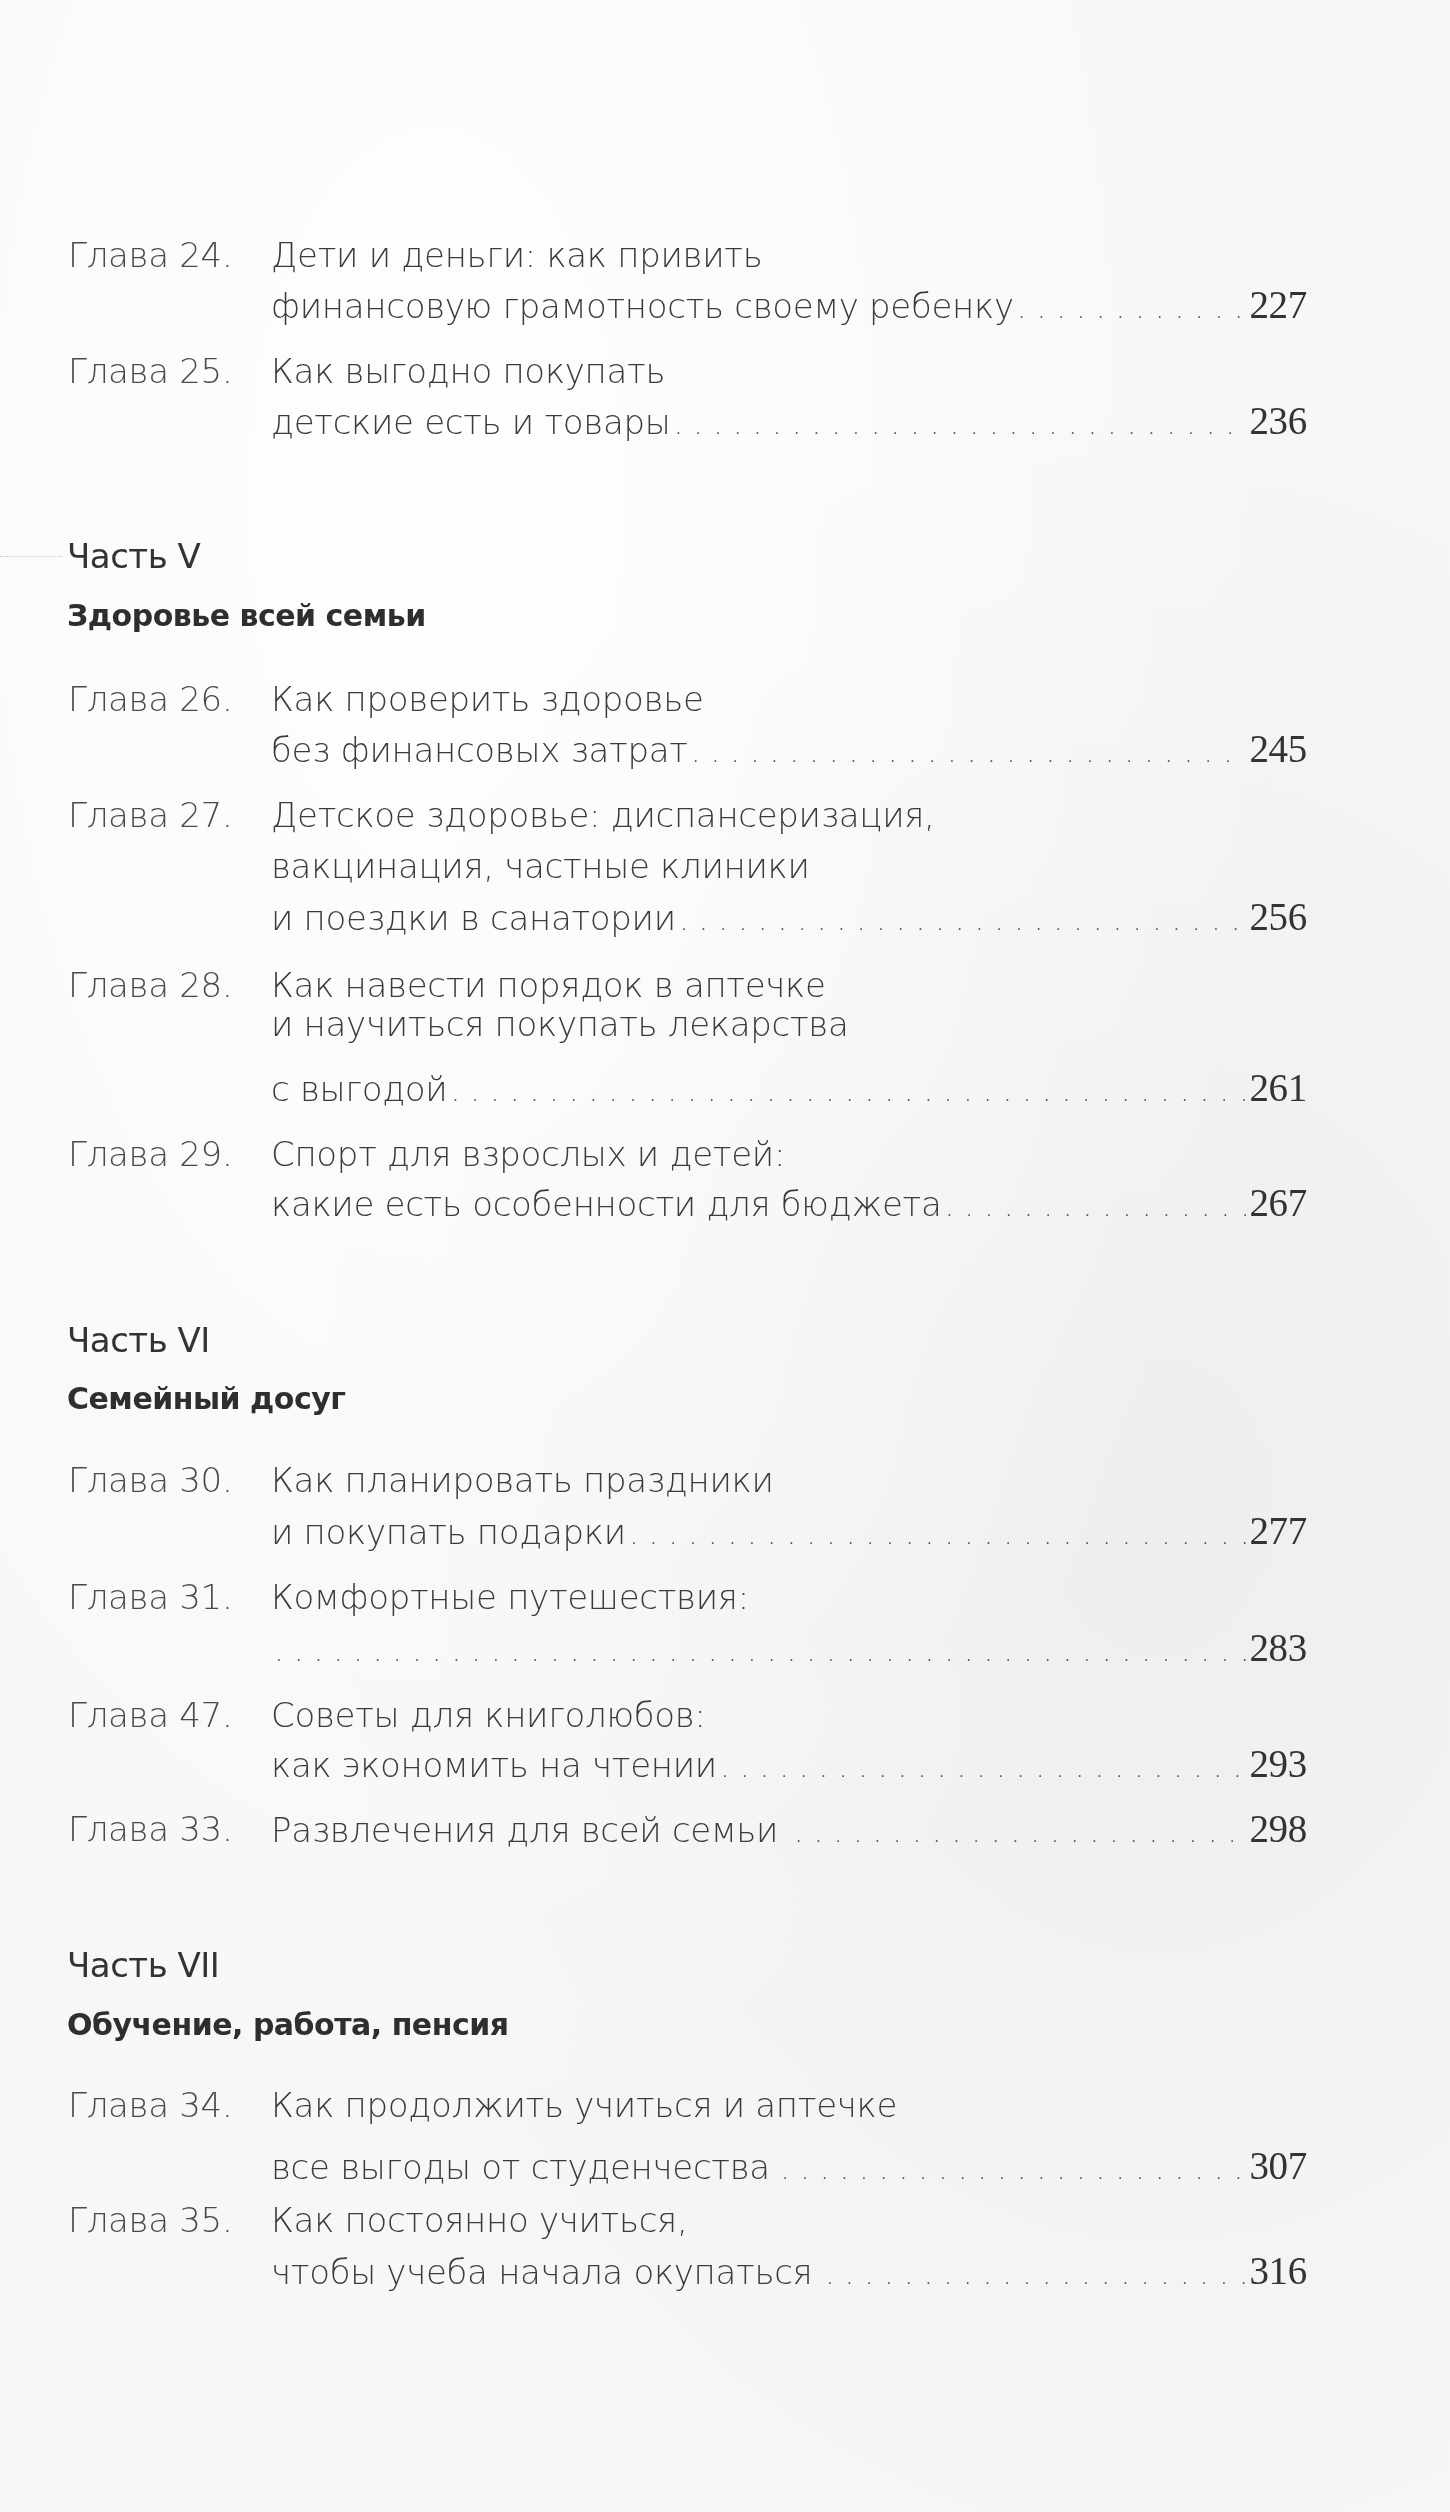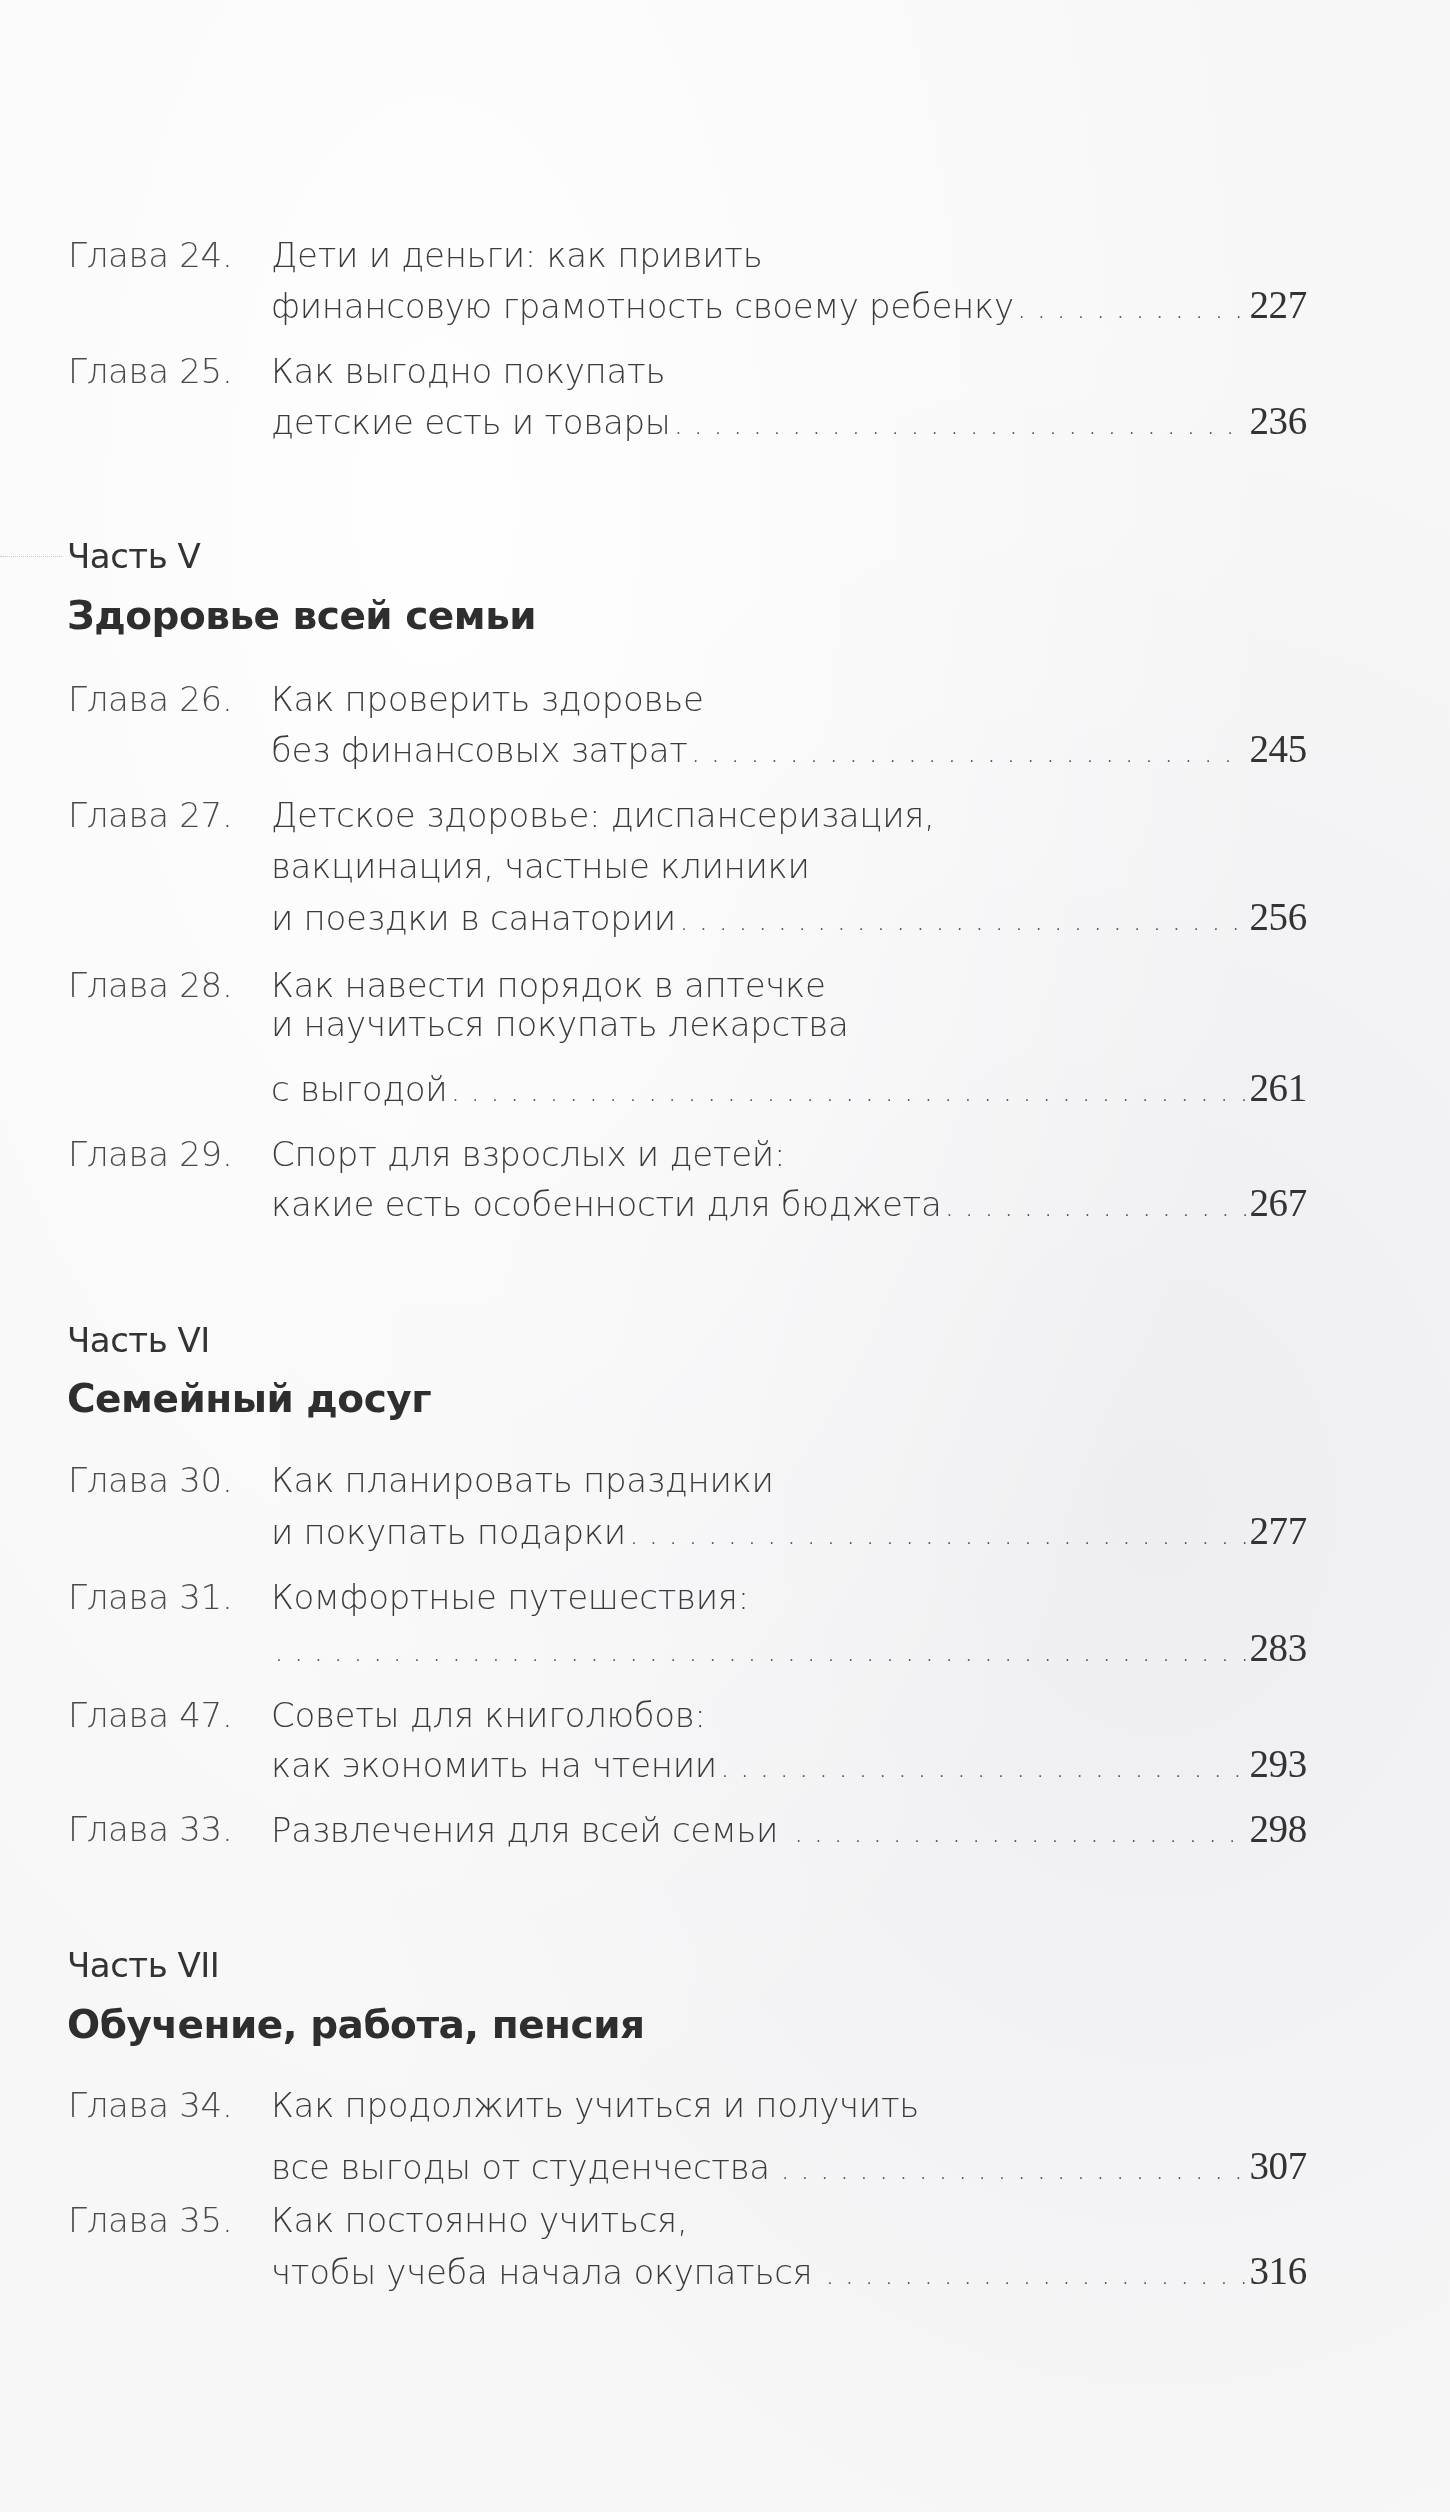"Здоровье всей семьи" .part-title { font-size: 39px -> 30px }
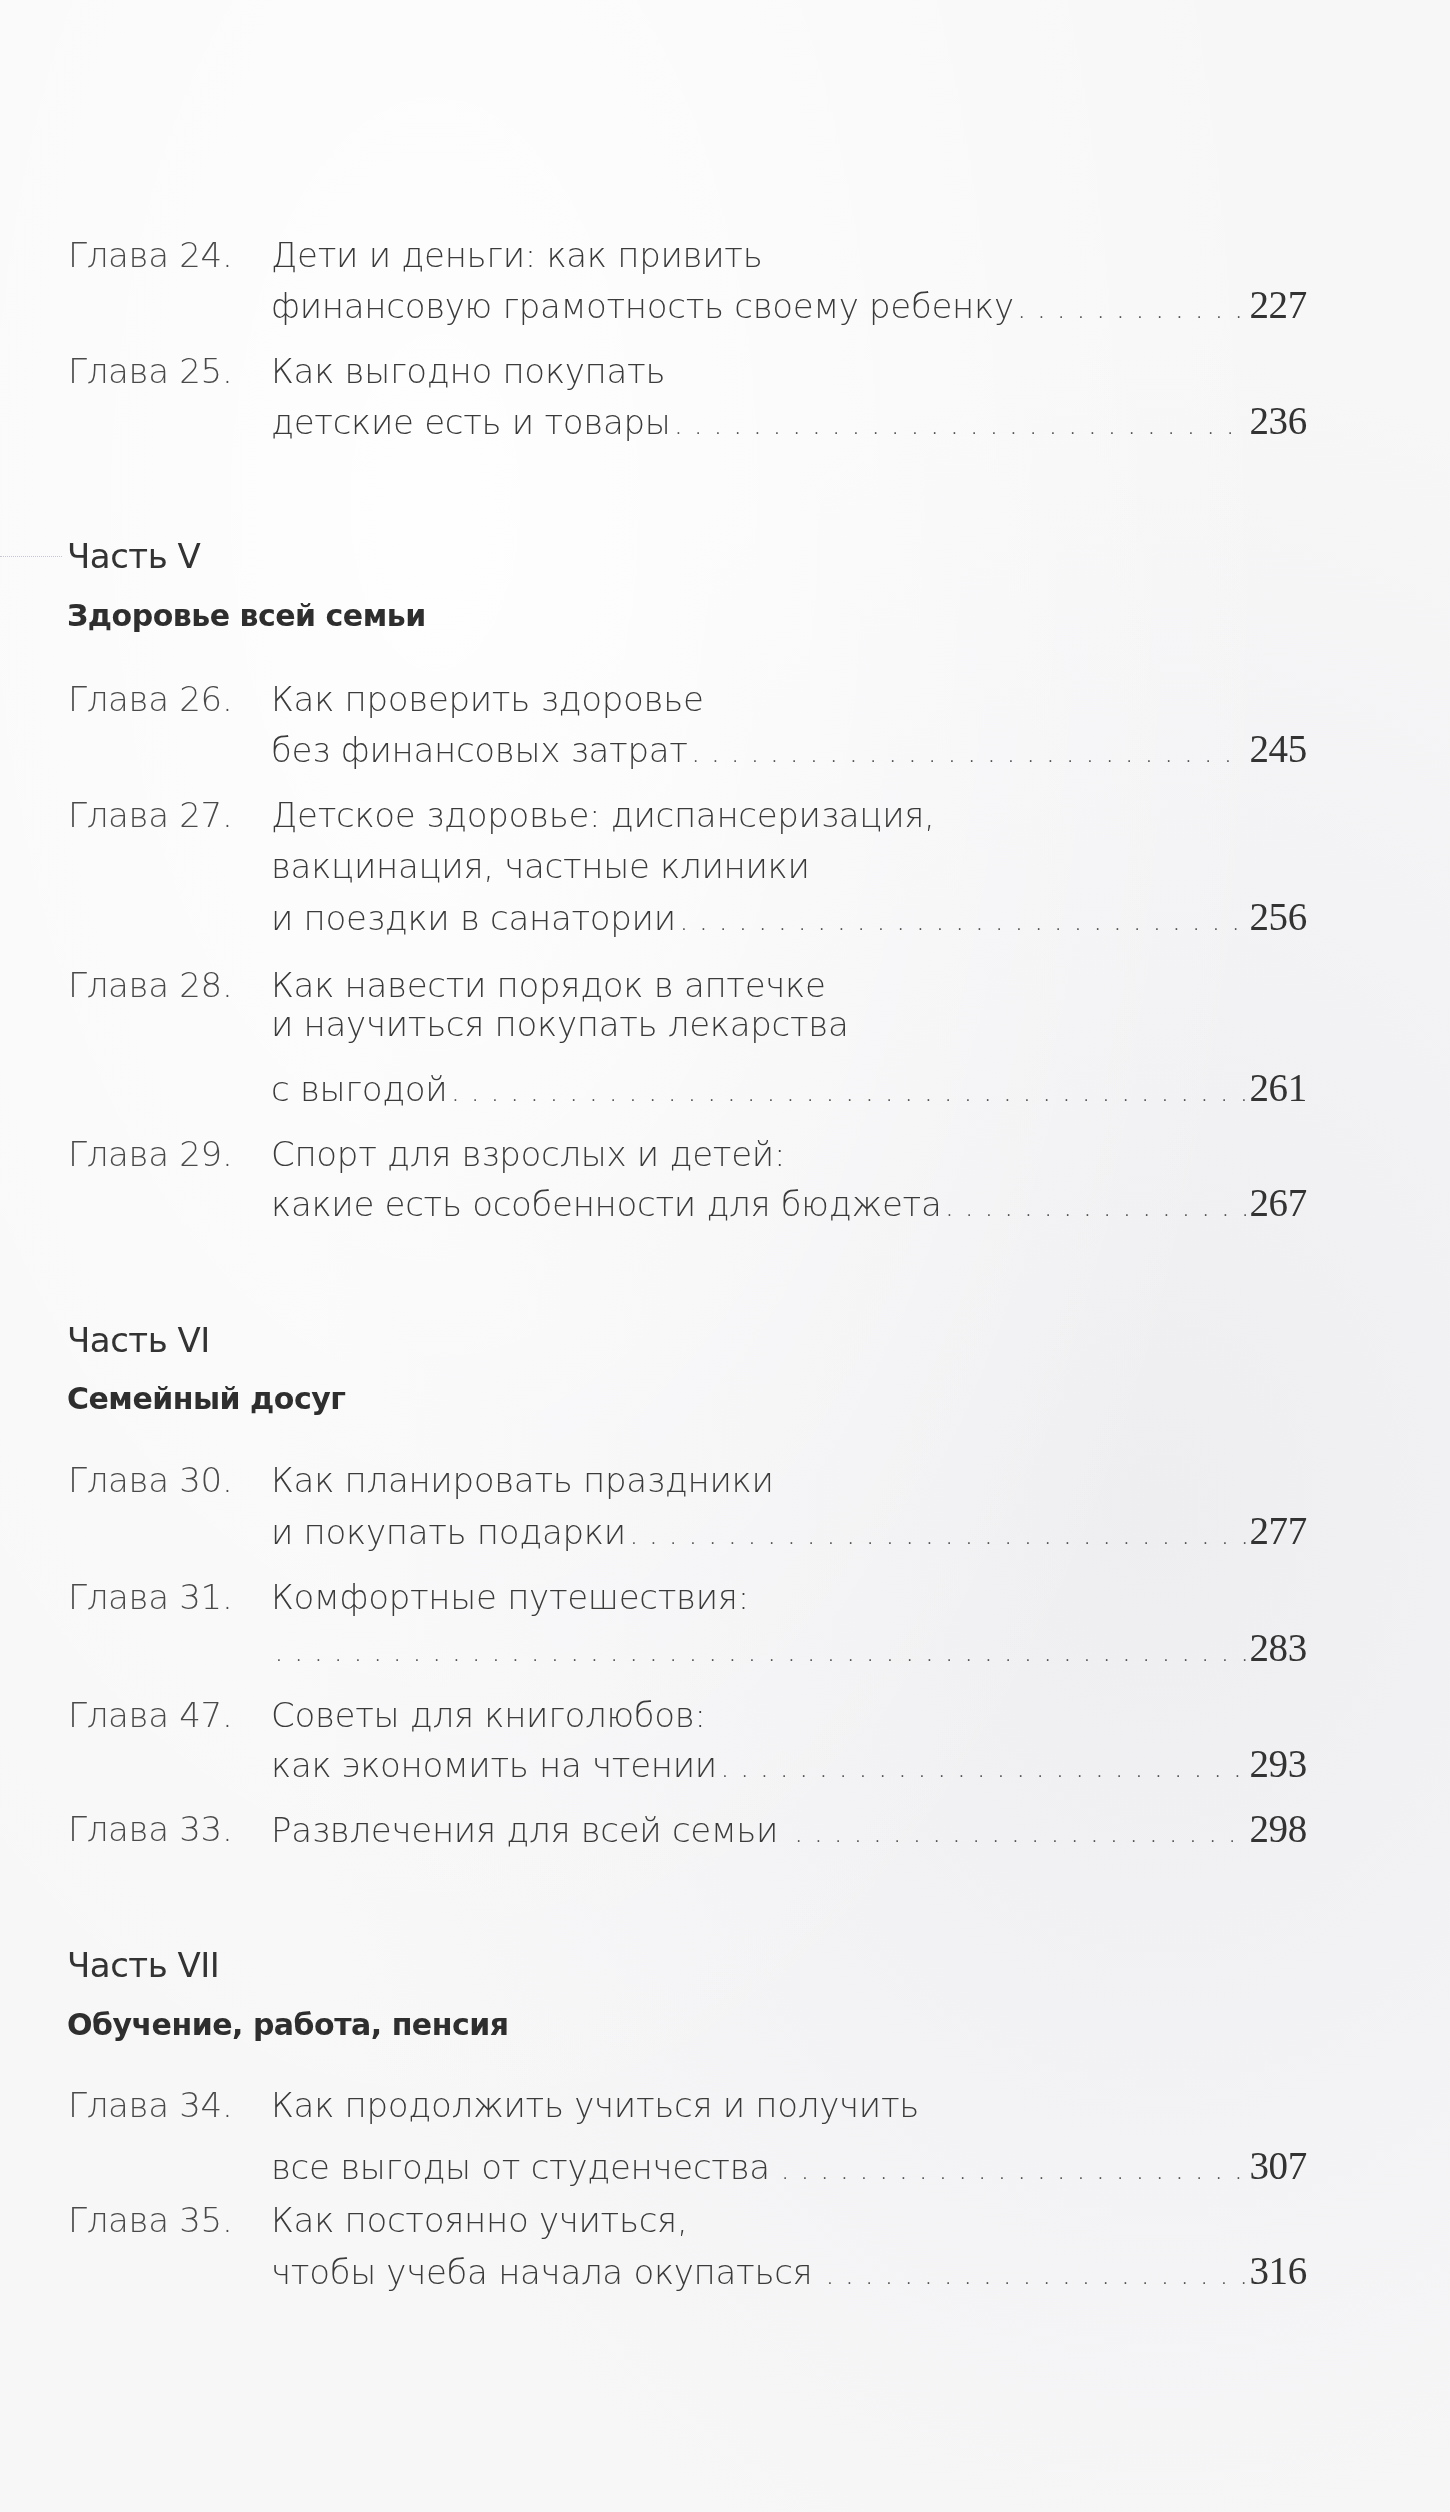"Как продолжить учиться и получить" span.title { text: получить -> аптечке }
